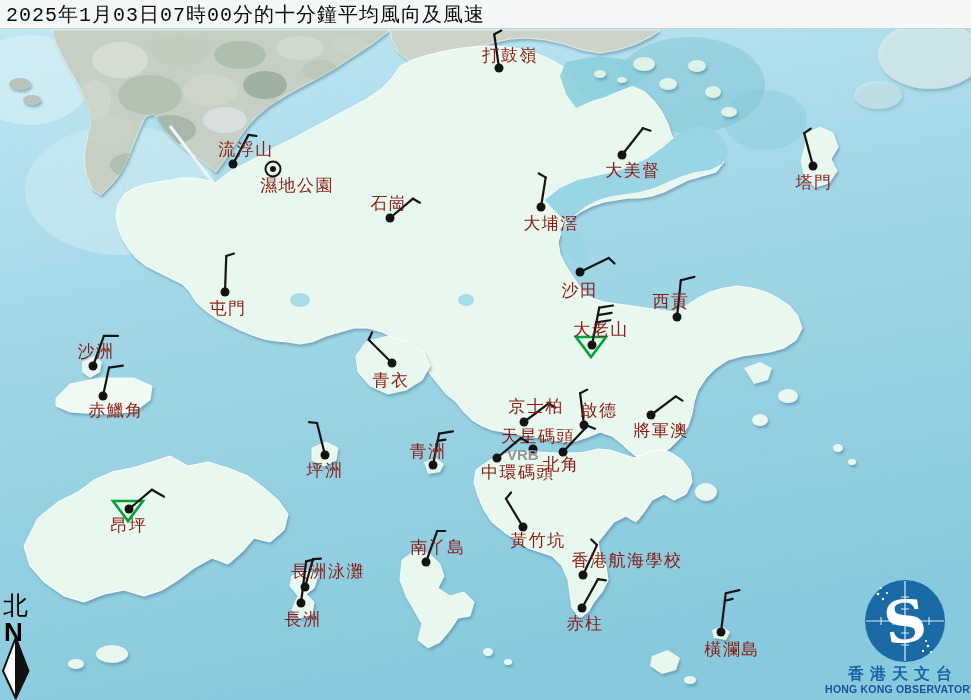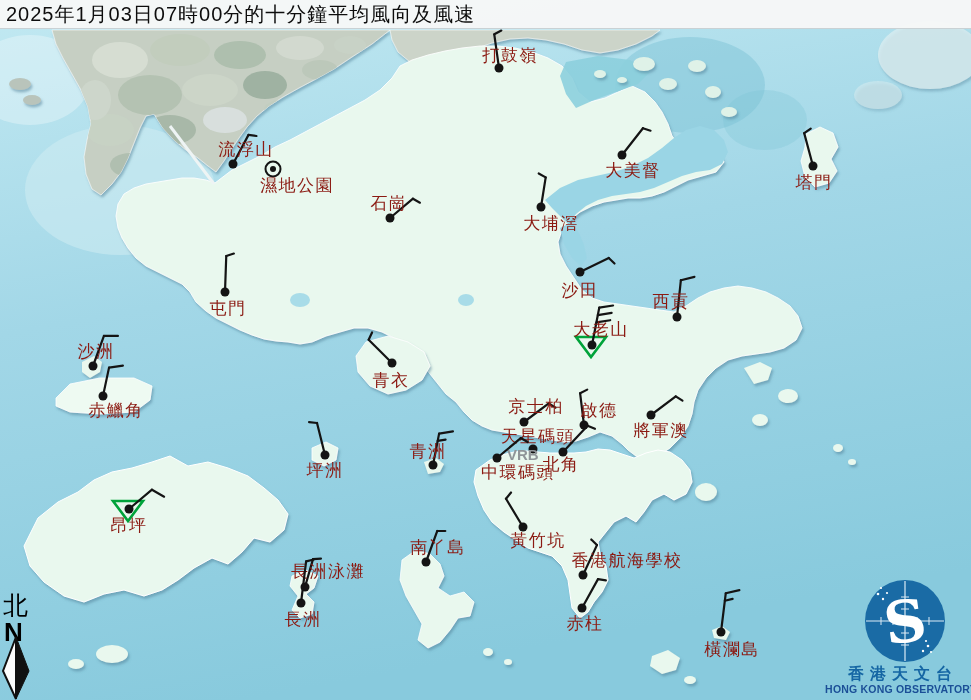"2025年1月03日07時00分的十分鐘平均風向及風速" .titlebar { font-family: Liberation Sans, sans-serif -> Liberation Mono, monospace }
